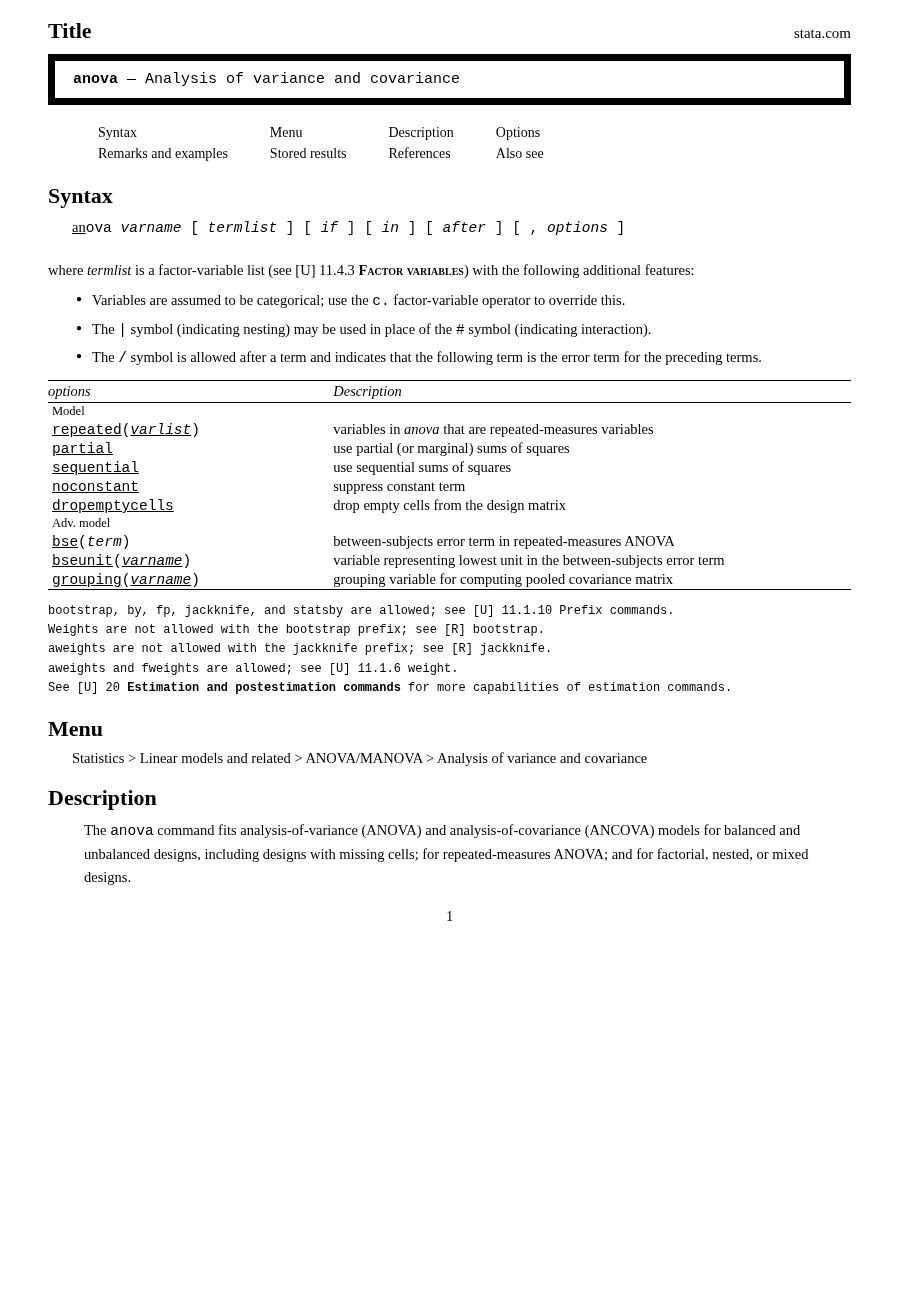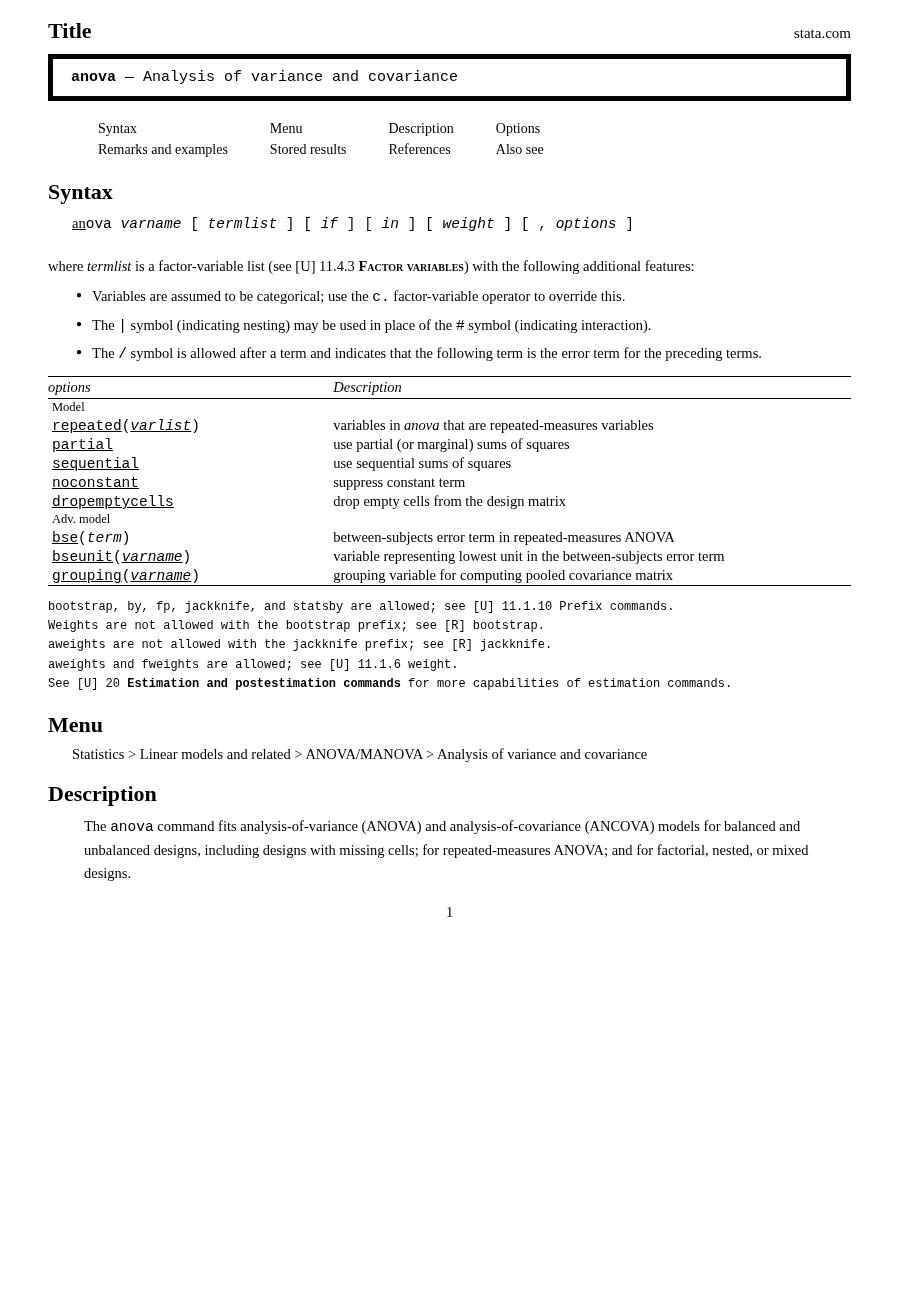"anova — Analysis of variance" .title-box { border: 5px solid #000000 -> 7px solid #000000 }
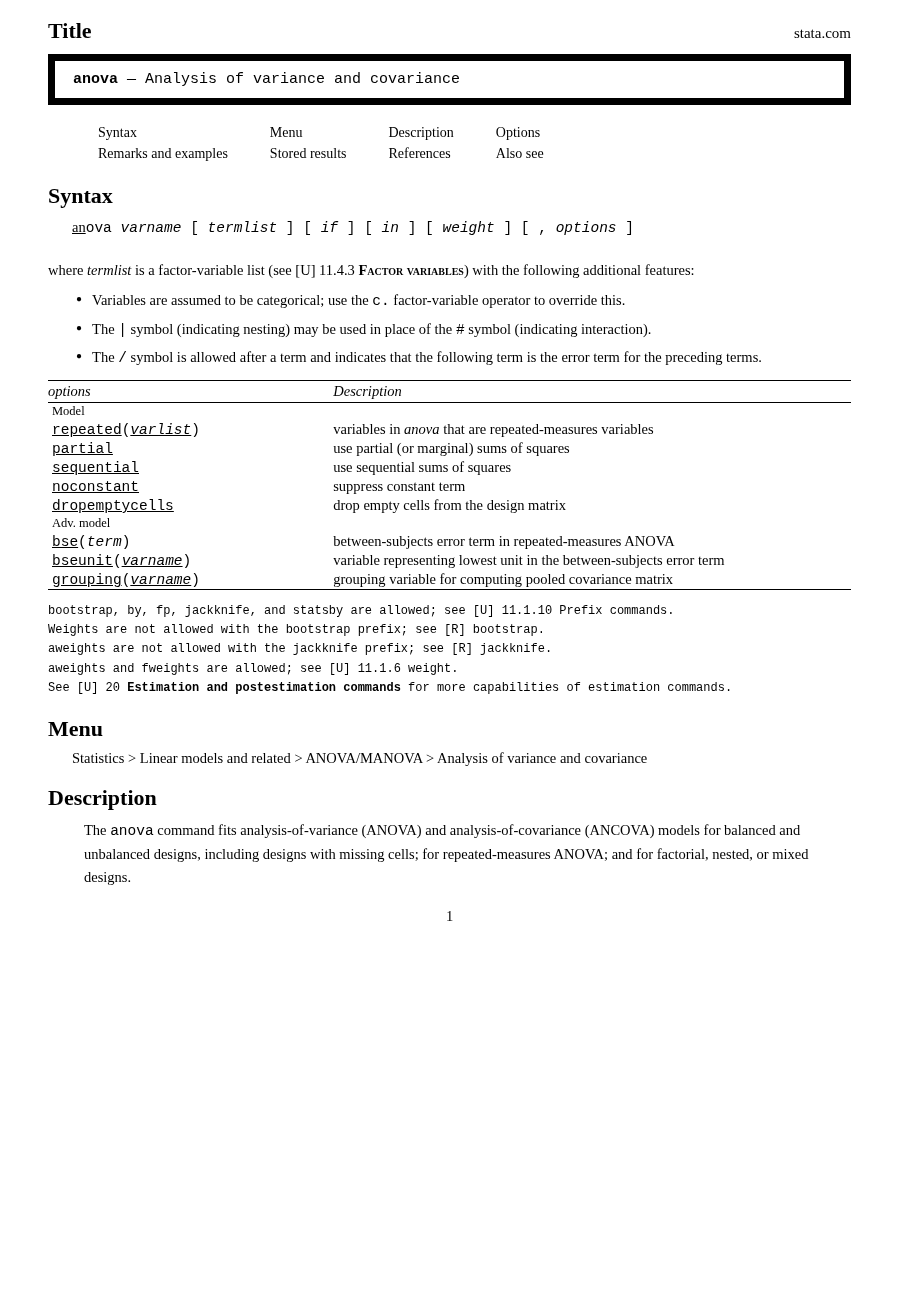"weight" span.italic { text: weight -> after }
